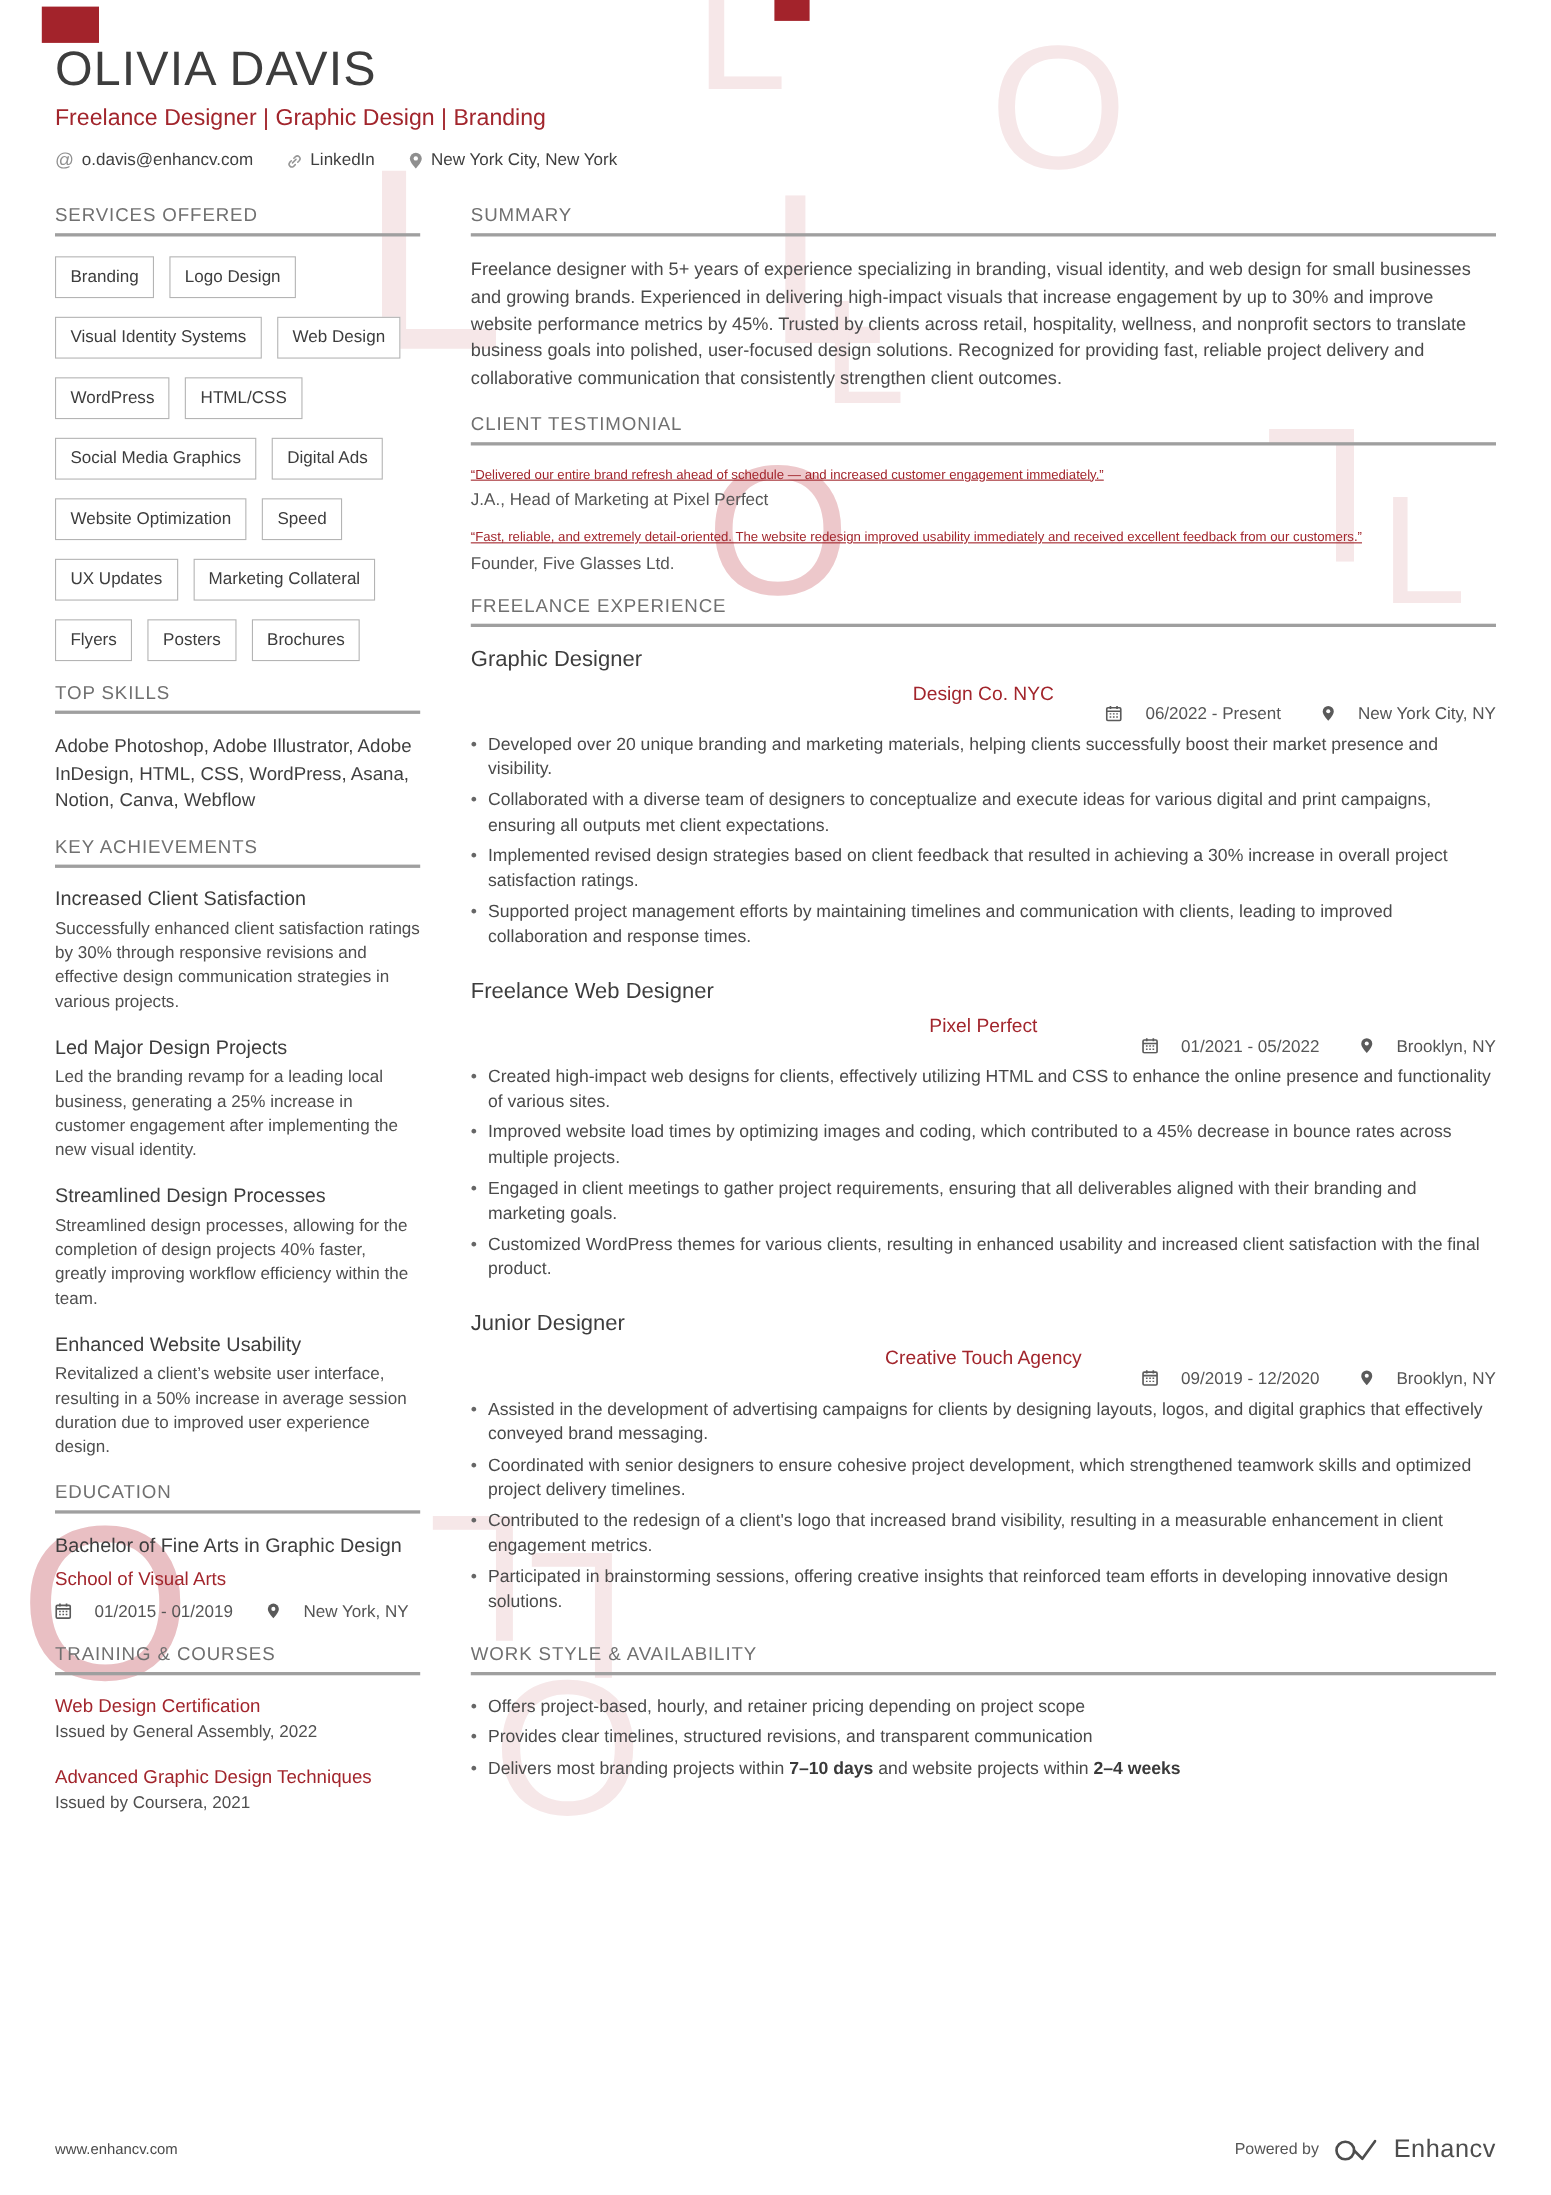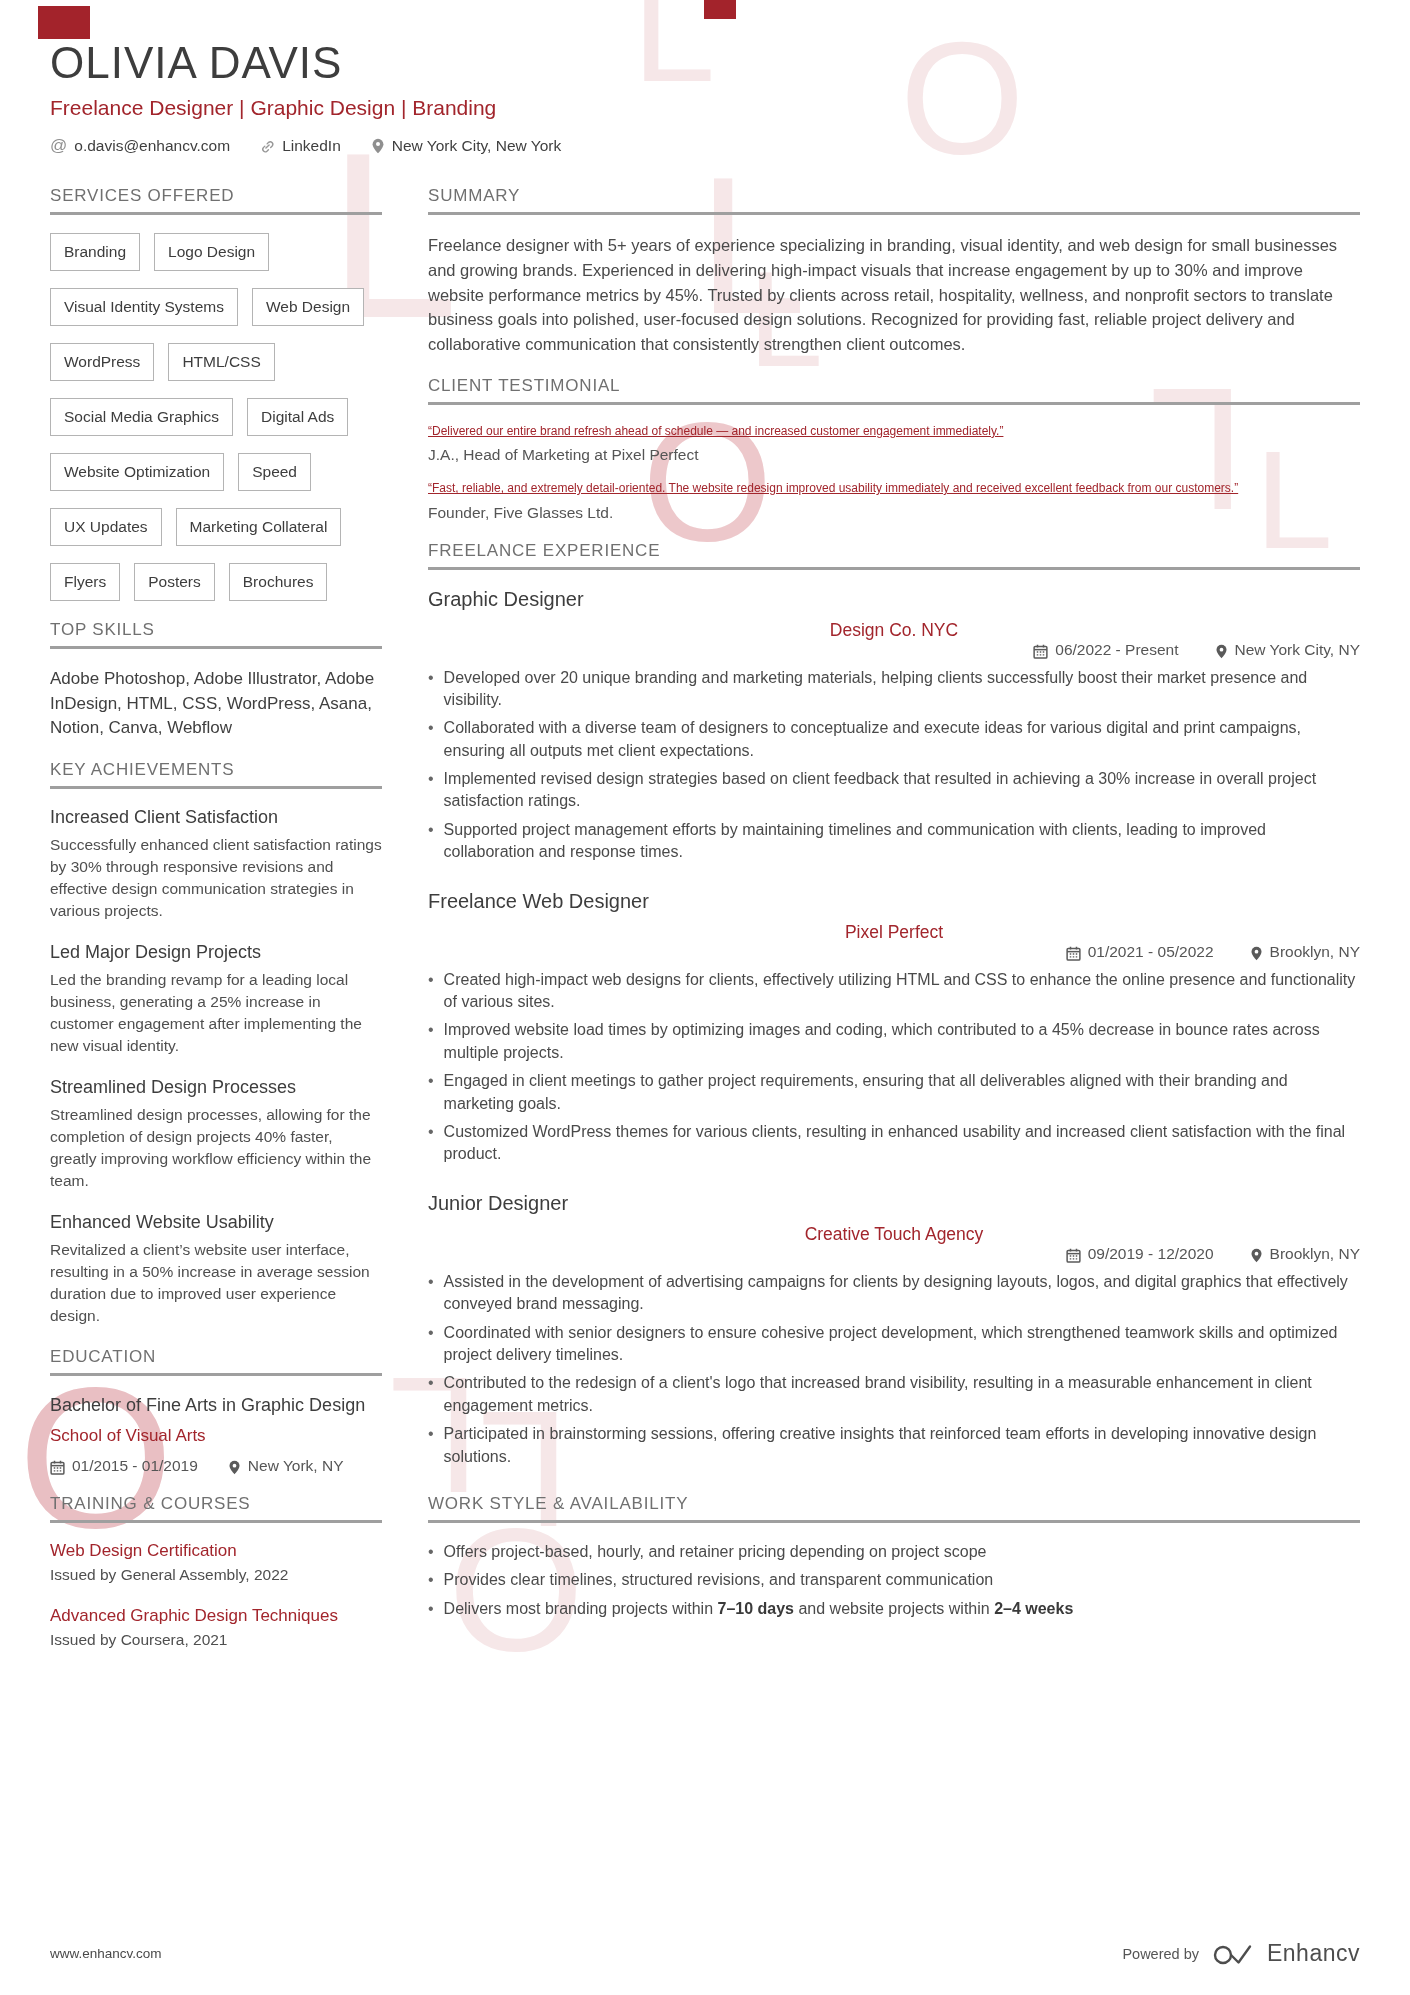"06/2022 - Present" .meta-item { align-items: flex-end -> flex-start; gap: 7px -> 21px }
